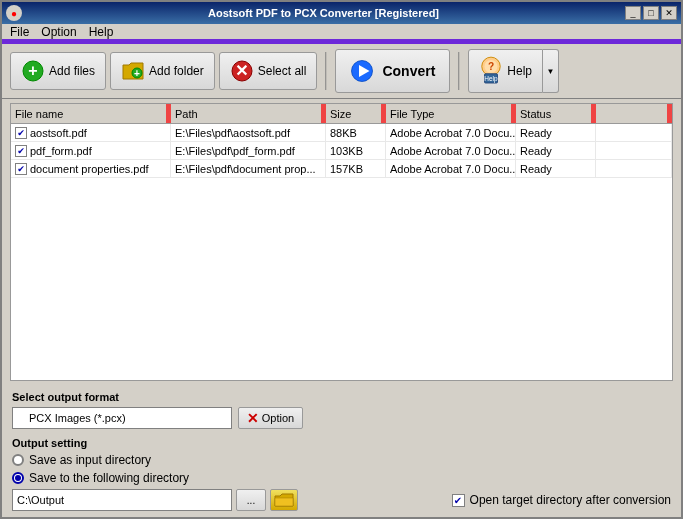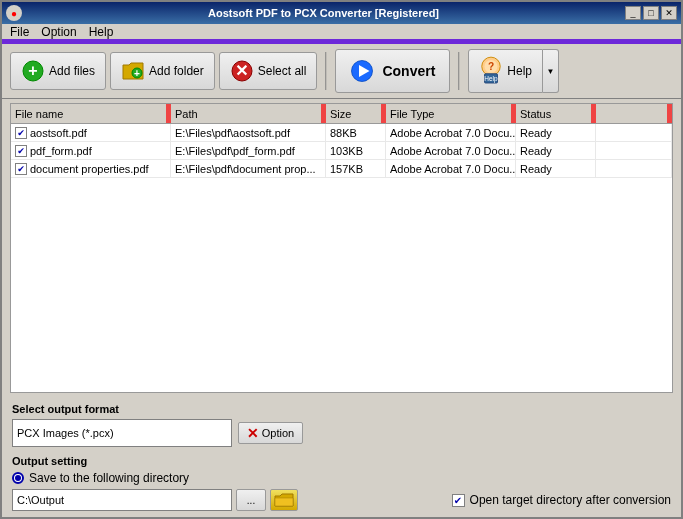"PCX Images (*.pcx)" .format-select { height: 28px -> 22px; padding: 1px 4px -> 1px 16px }
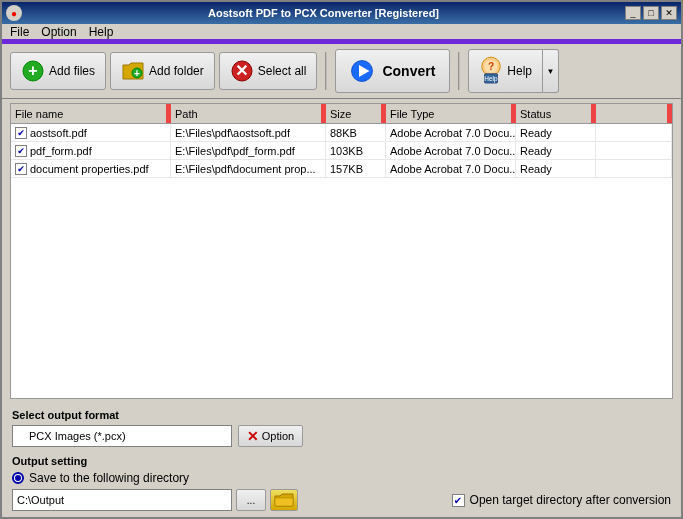"Save as input directory" div.radio-row { html: none -> <div> <div></div> <span>Save as input directory</span> </div> }
